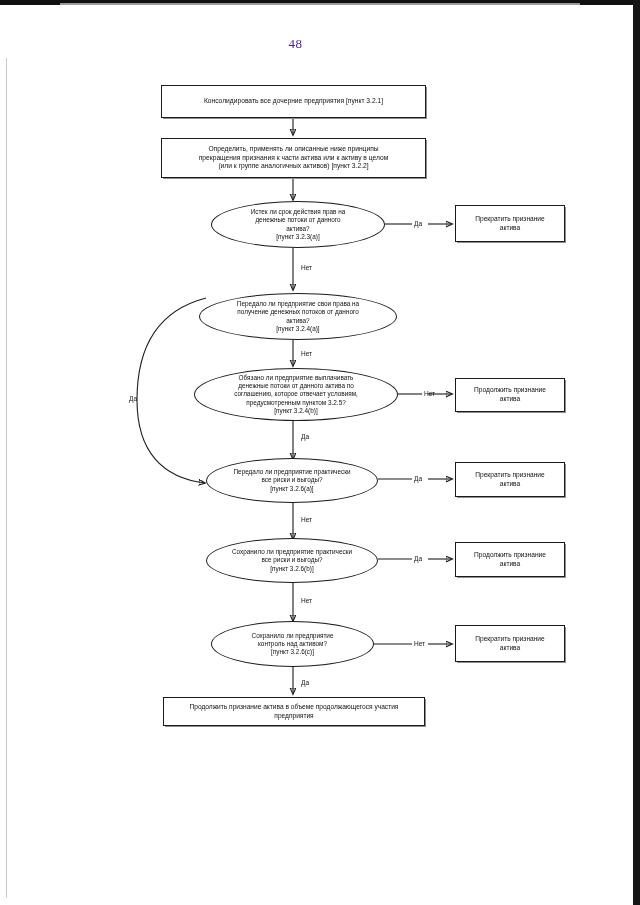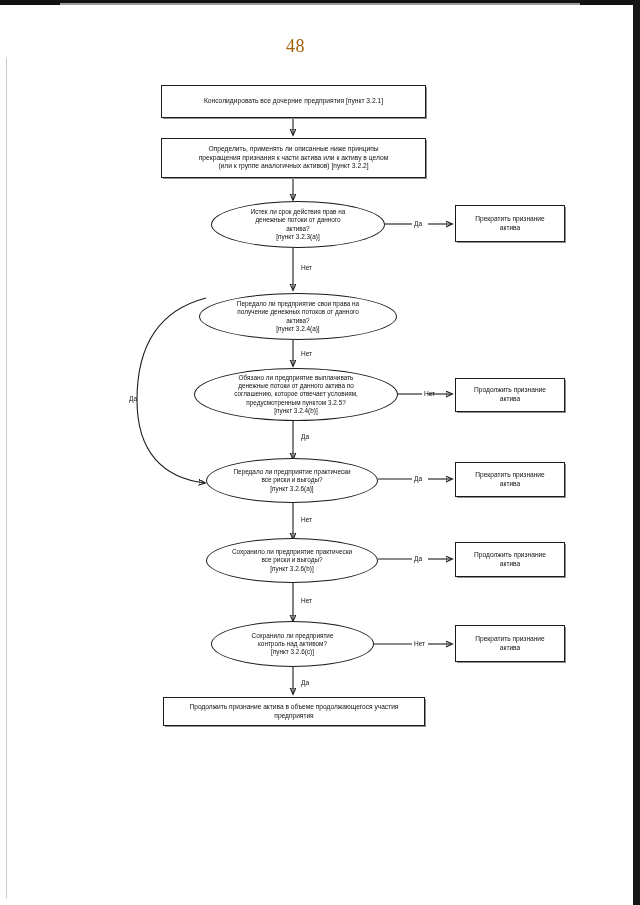"48" #page-number { color: #a16207 -> #4c1d95; font-size: 18px -> 13px }
